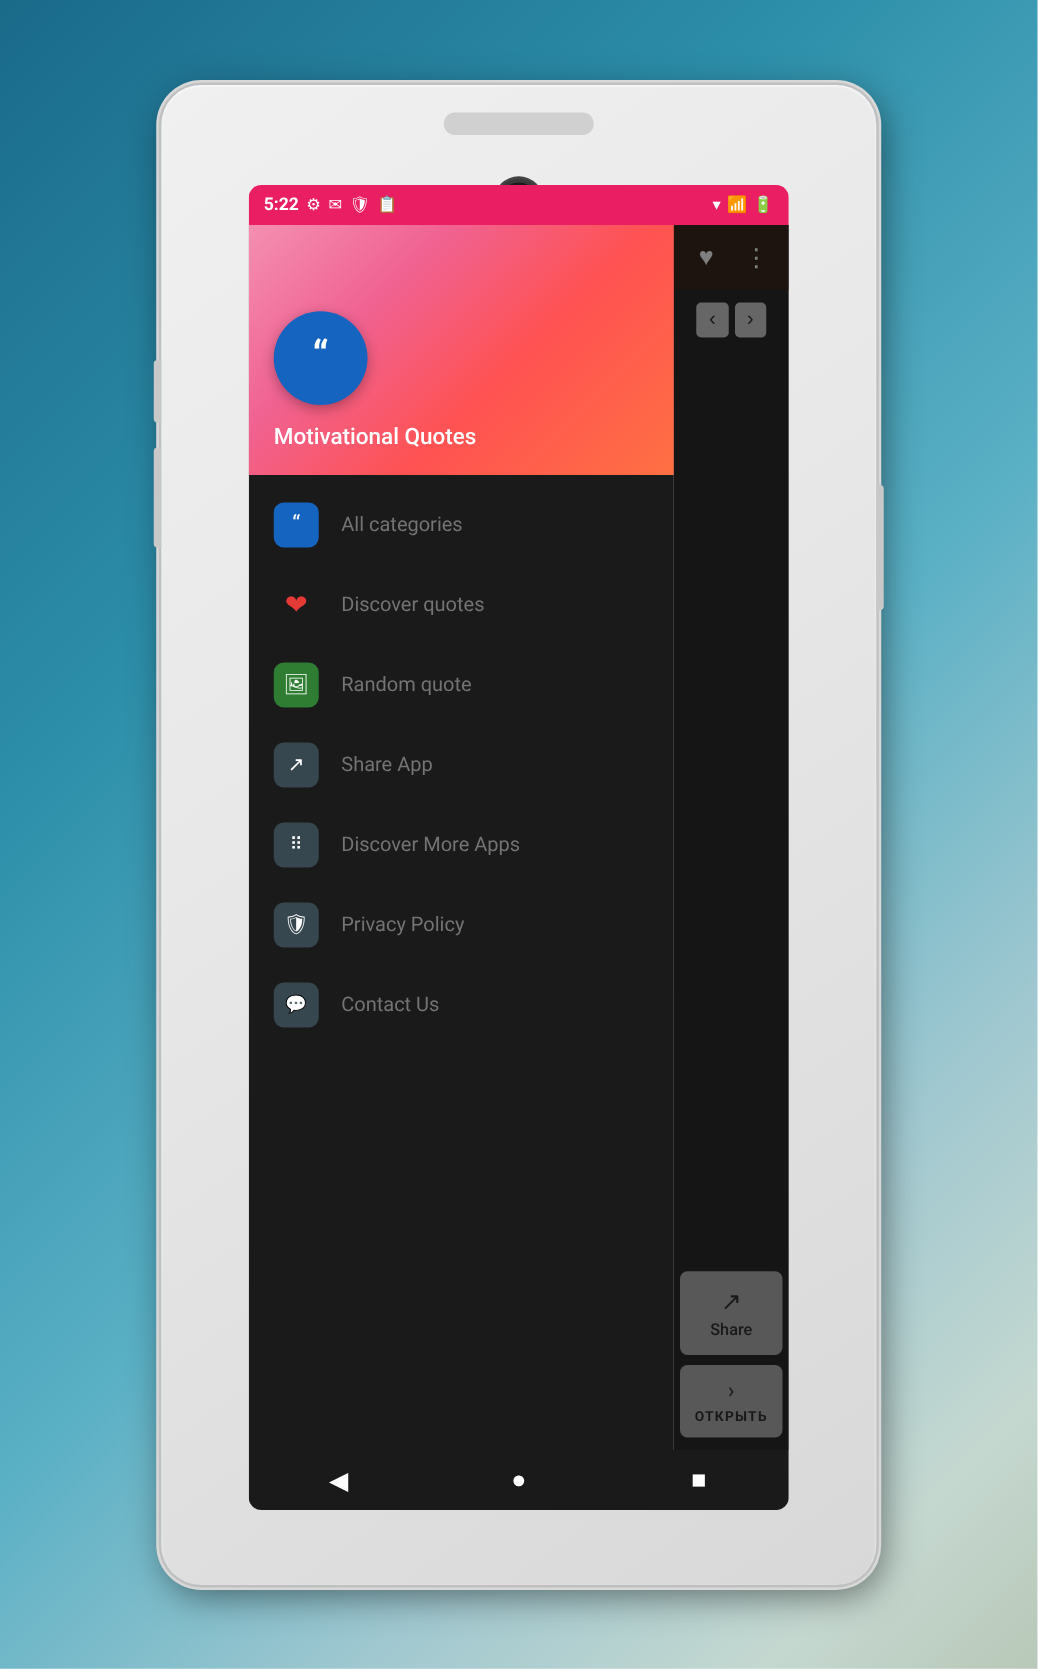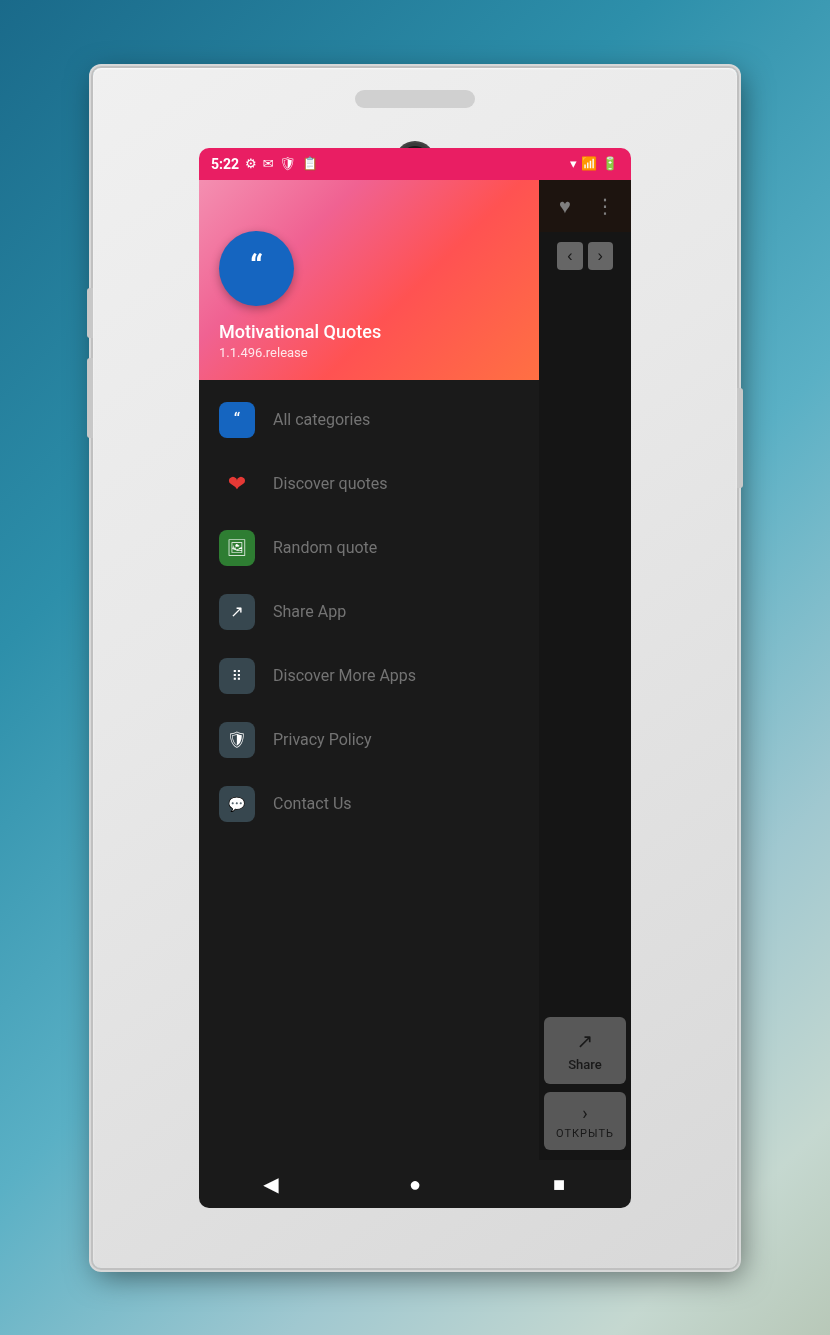"5:22" .phone-outer { border-radius: 8px -> 32px; width: 644px -> 572px }
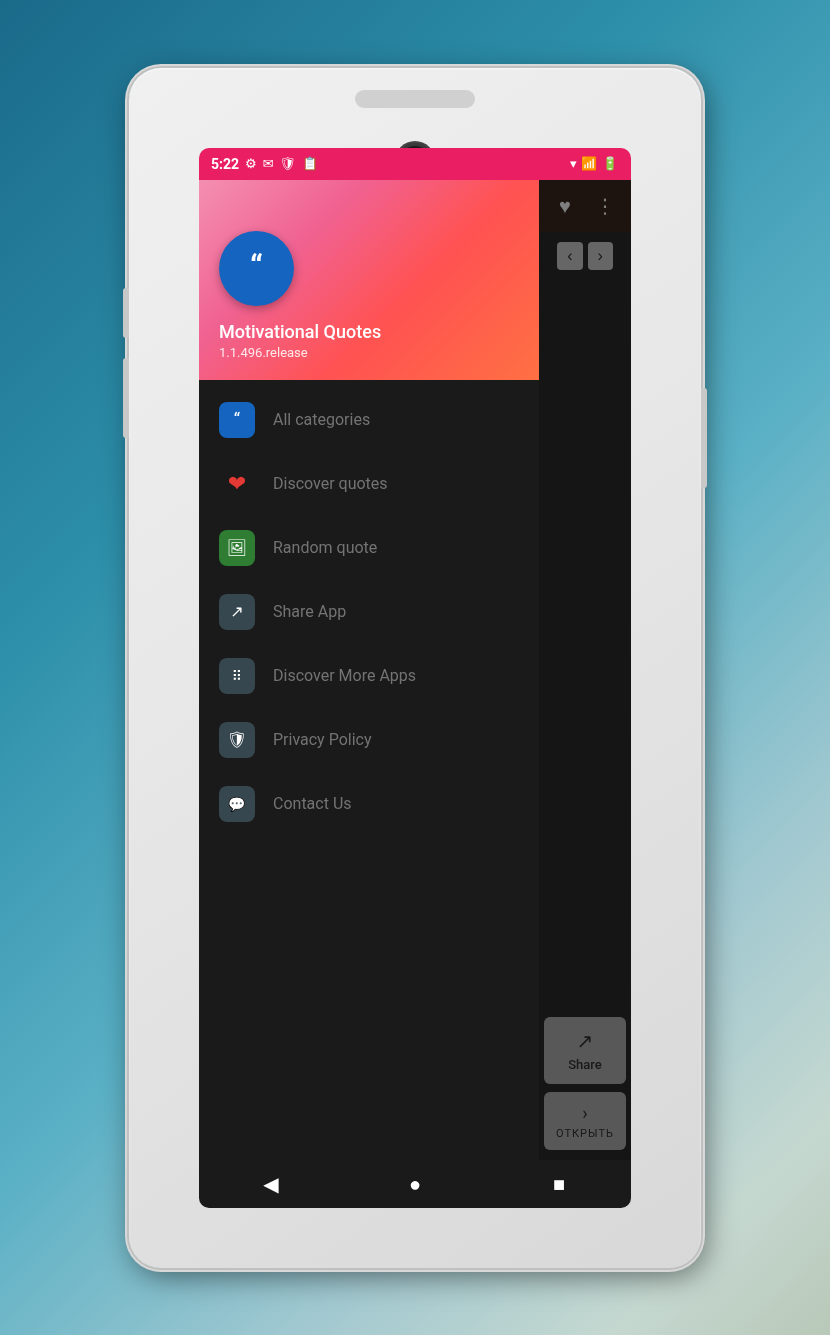"1.1.496.release" div.app-version { html: <div>1.1.496.release</div> -> none }
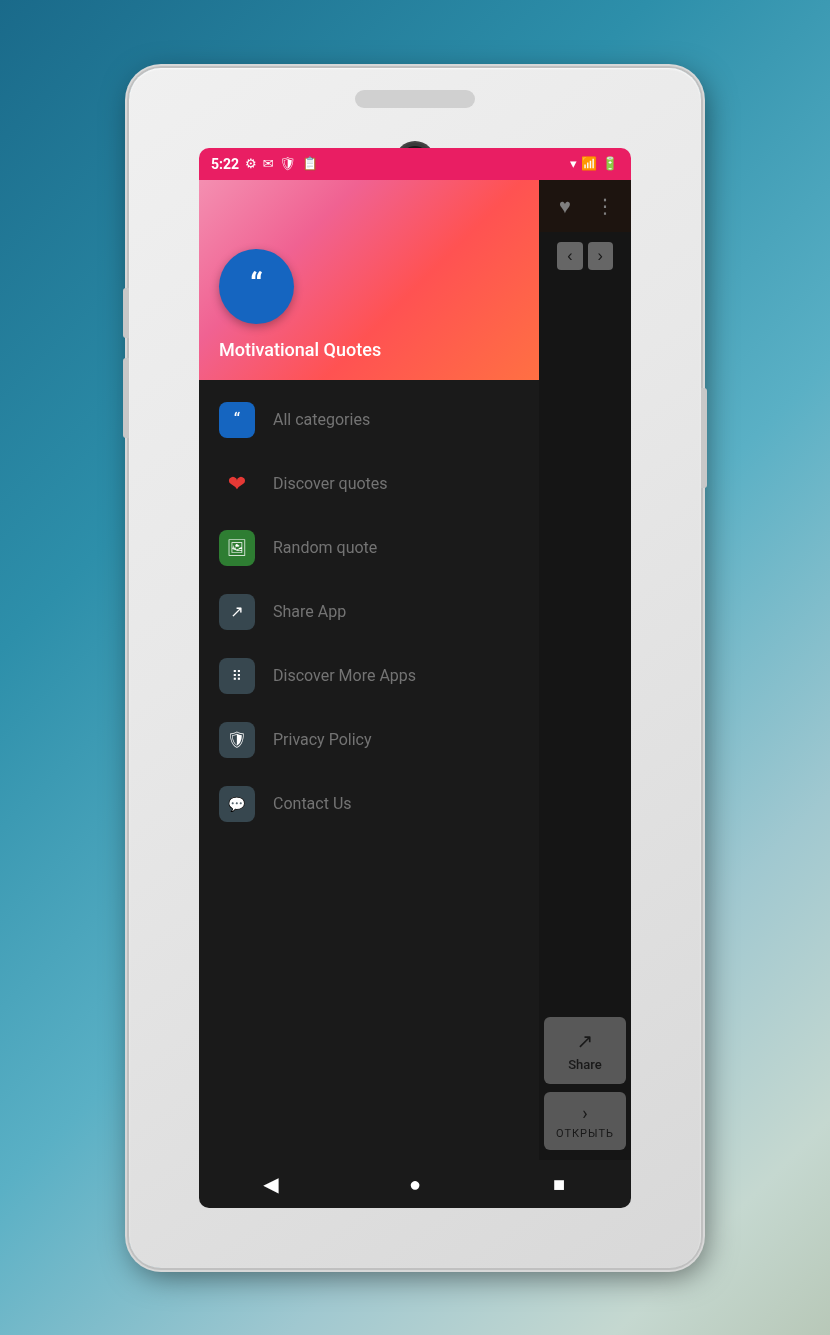"ОТКРЫТЬ" .open-btn-label { font-weight: normal -> bold }
